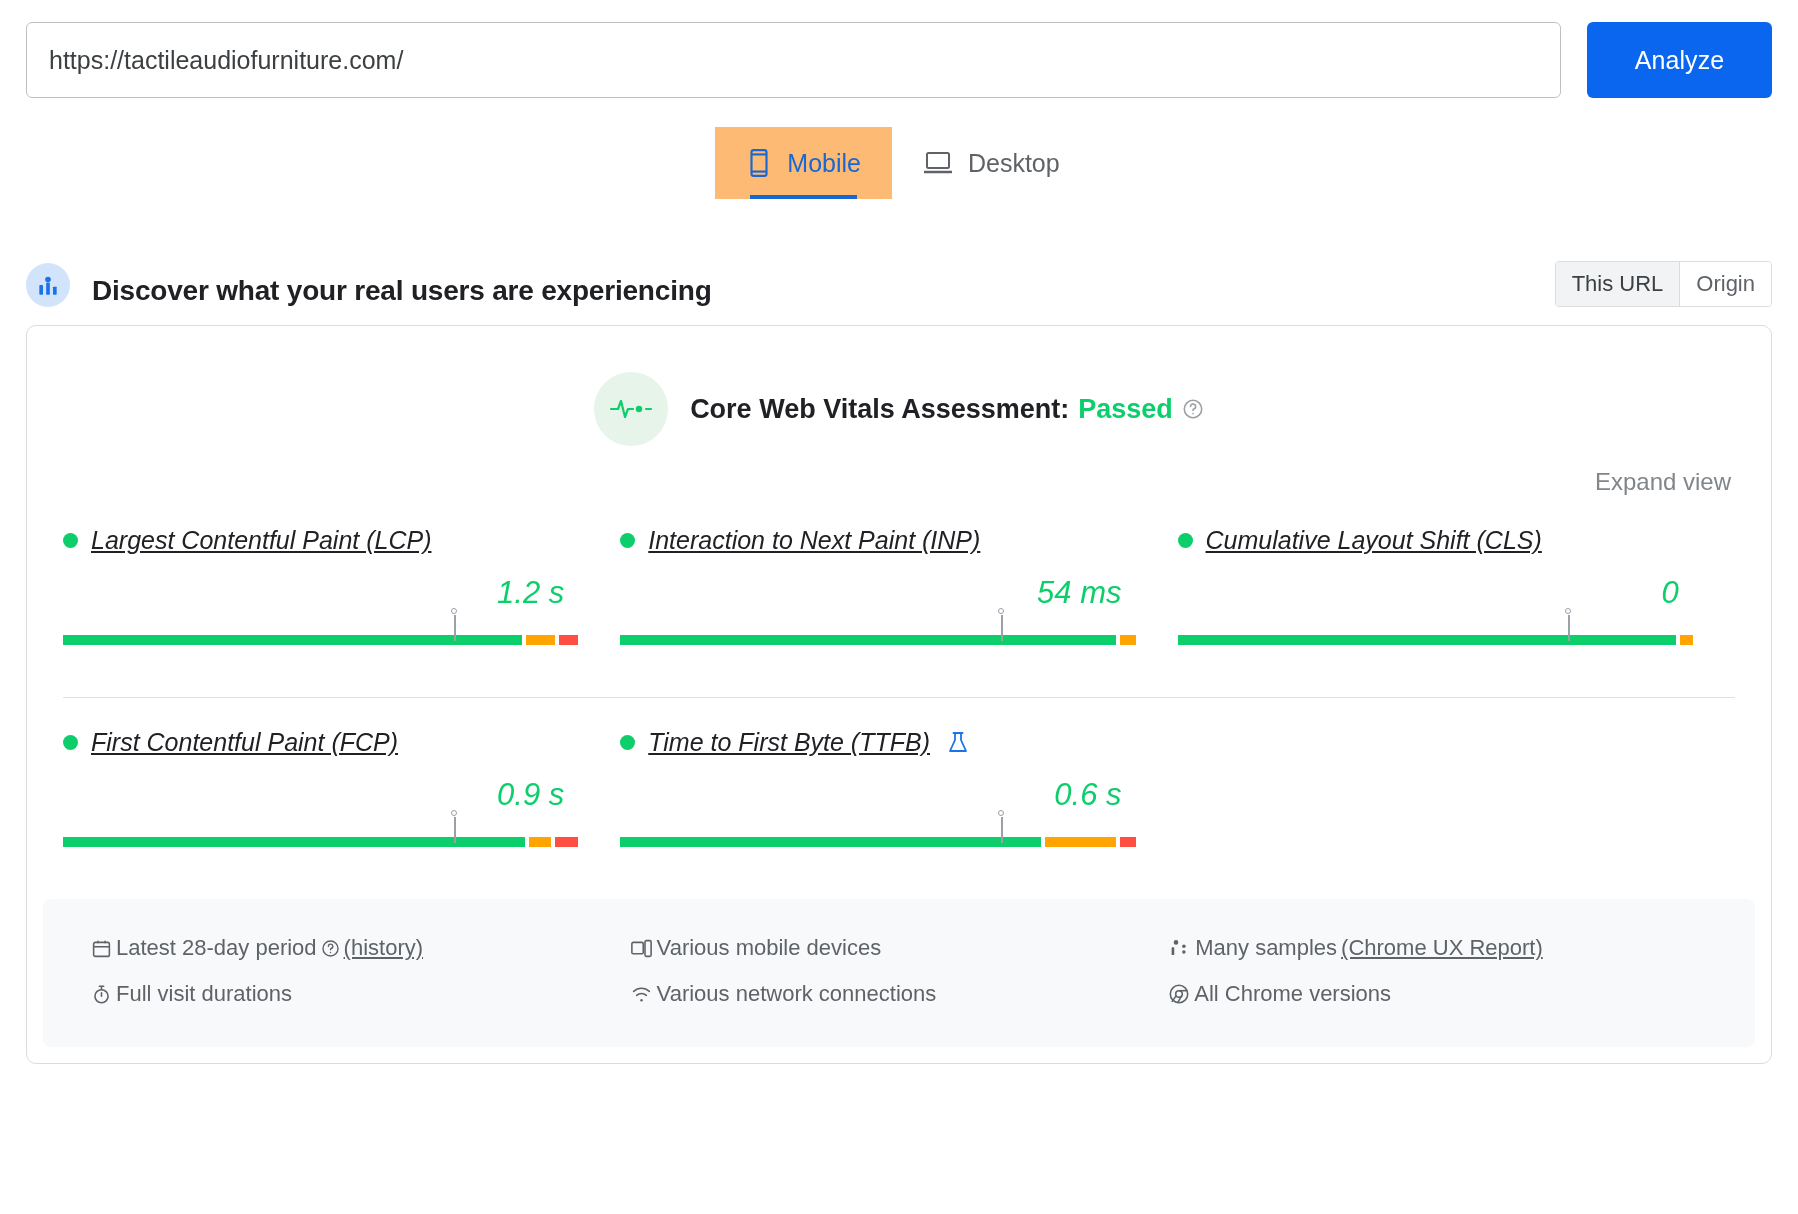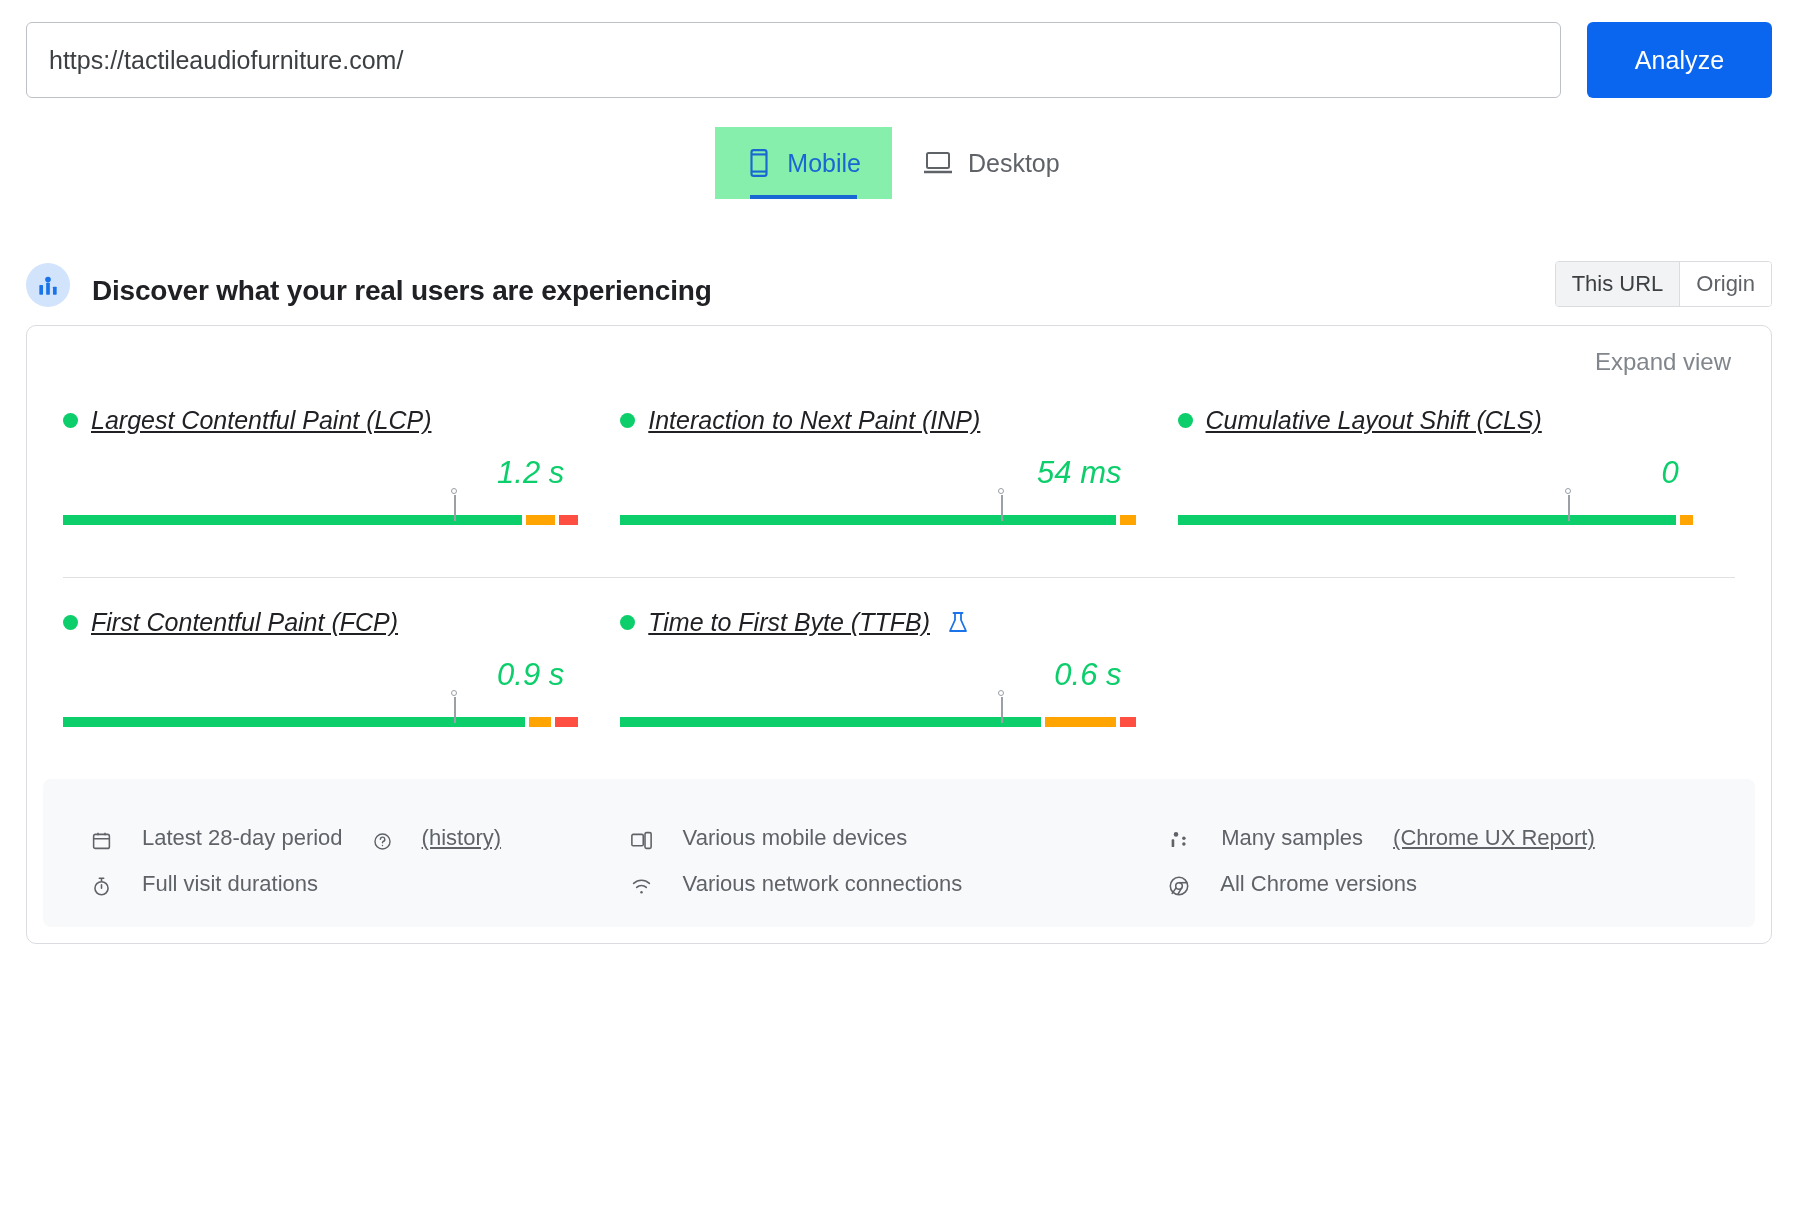"Mobile" .tab.active { background: #86efac -> #fdba74 }
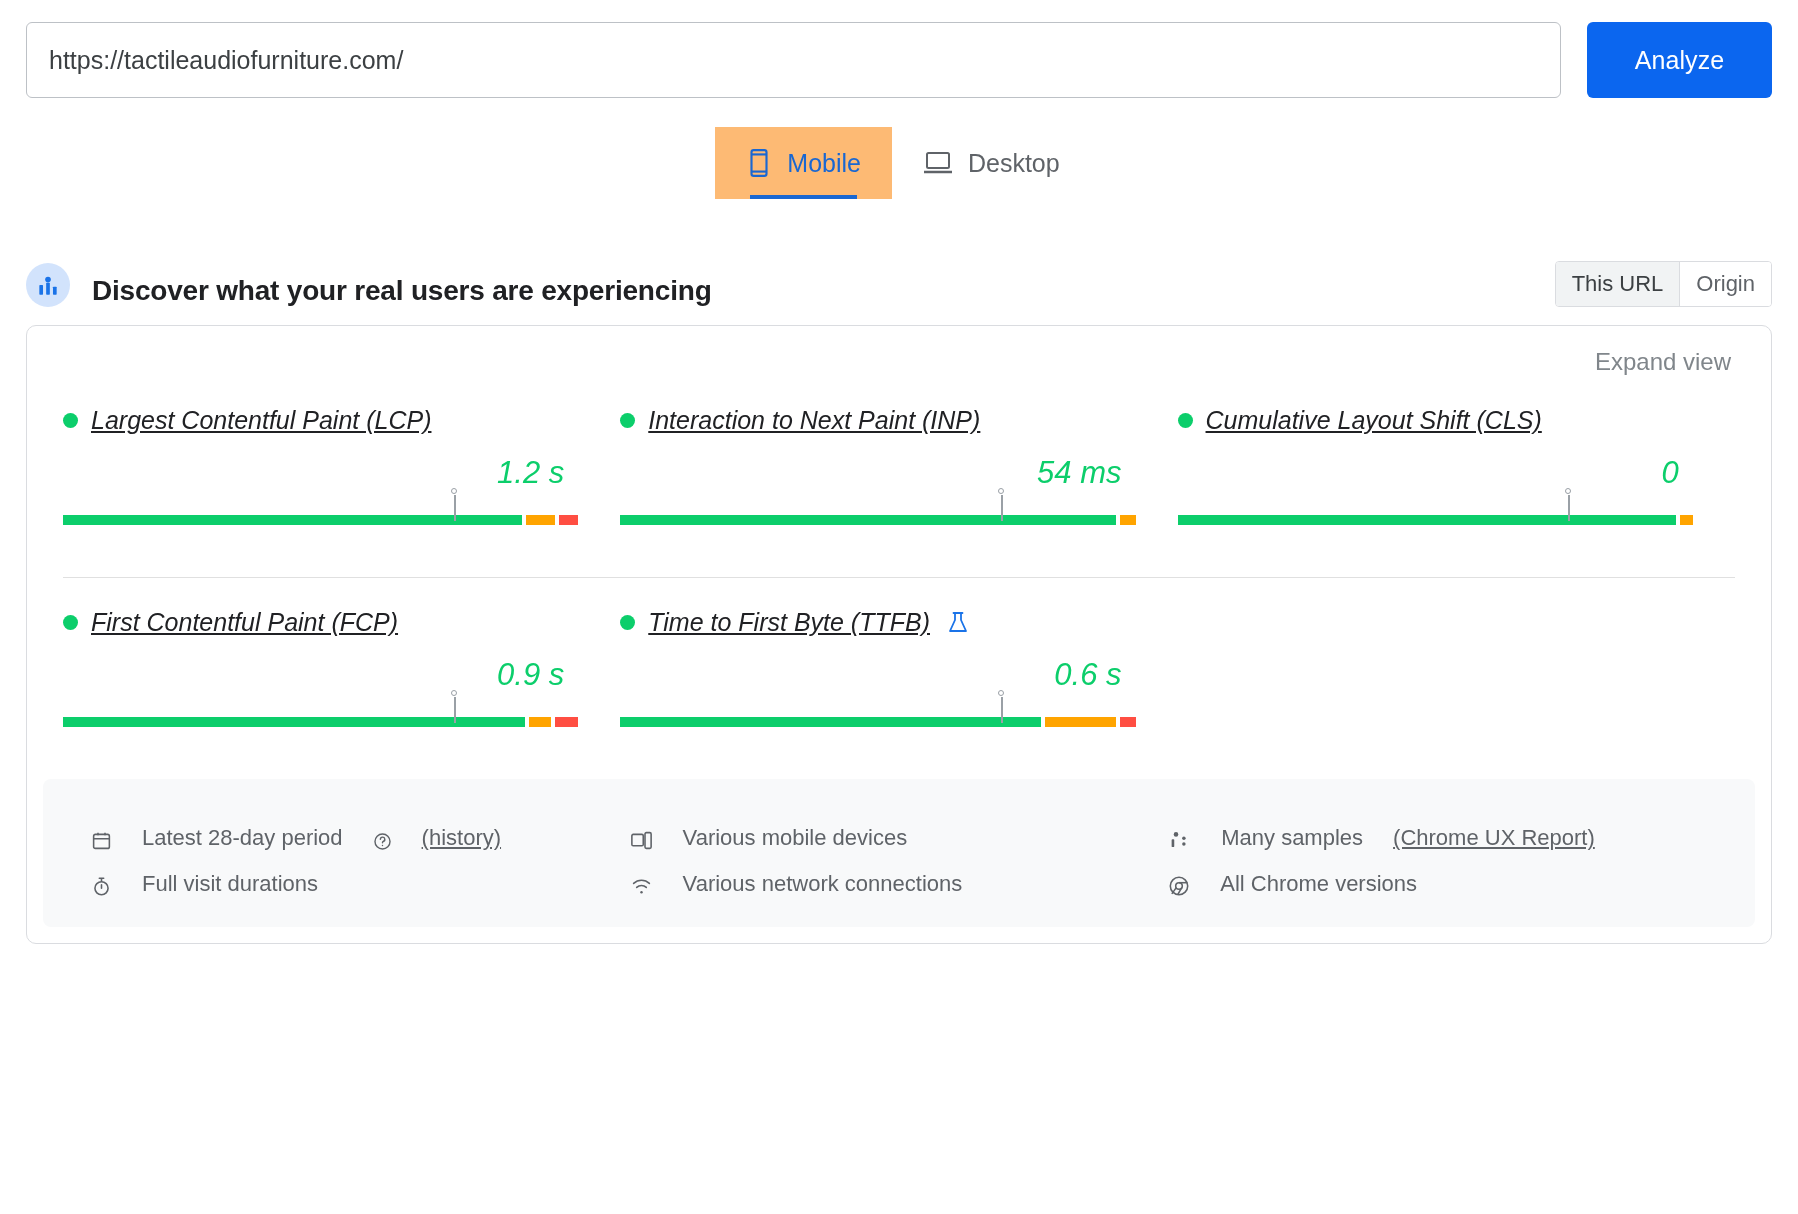"Core Web Vitals Assessment:" div.assessment { html: none -> <div> <span> <svg> <polyline></polyline> <circle></circle> <line></line> </svg> </span> <span> <span>Core Web Vitals Assessment:</span> <span>Passed</span> <span> <svg> <circle></circle> <path></path> <circle></circle> </svg> </span> </span> </div> }
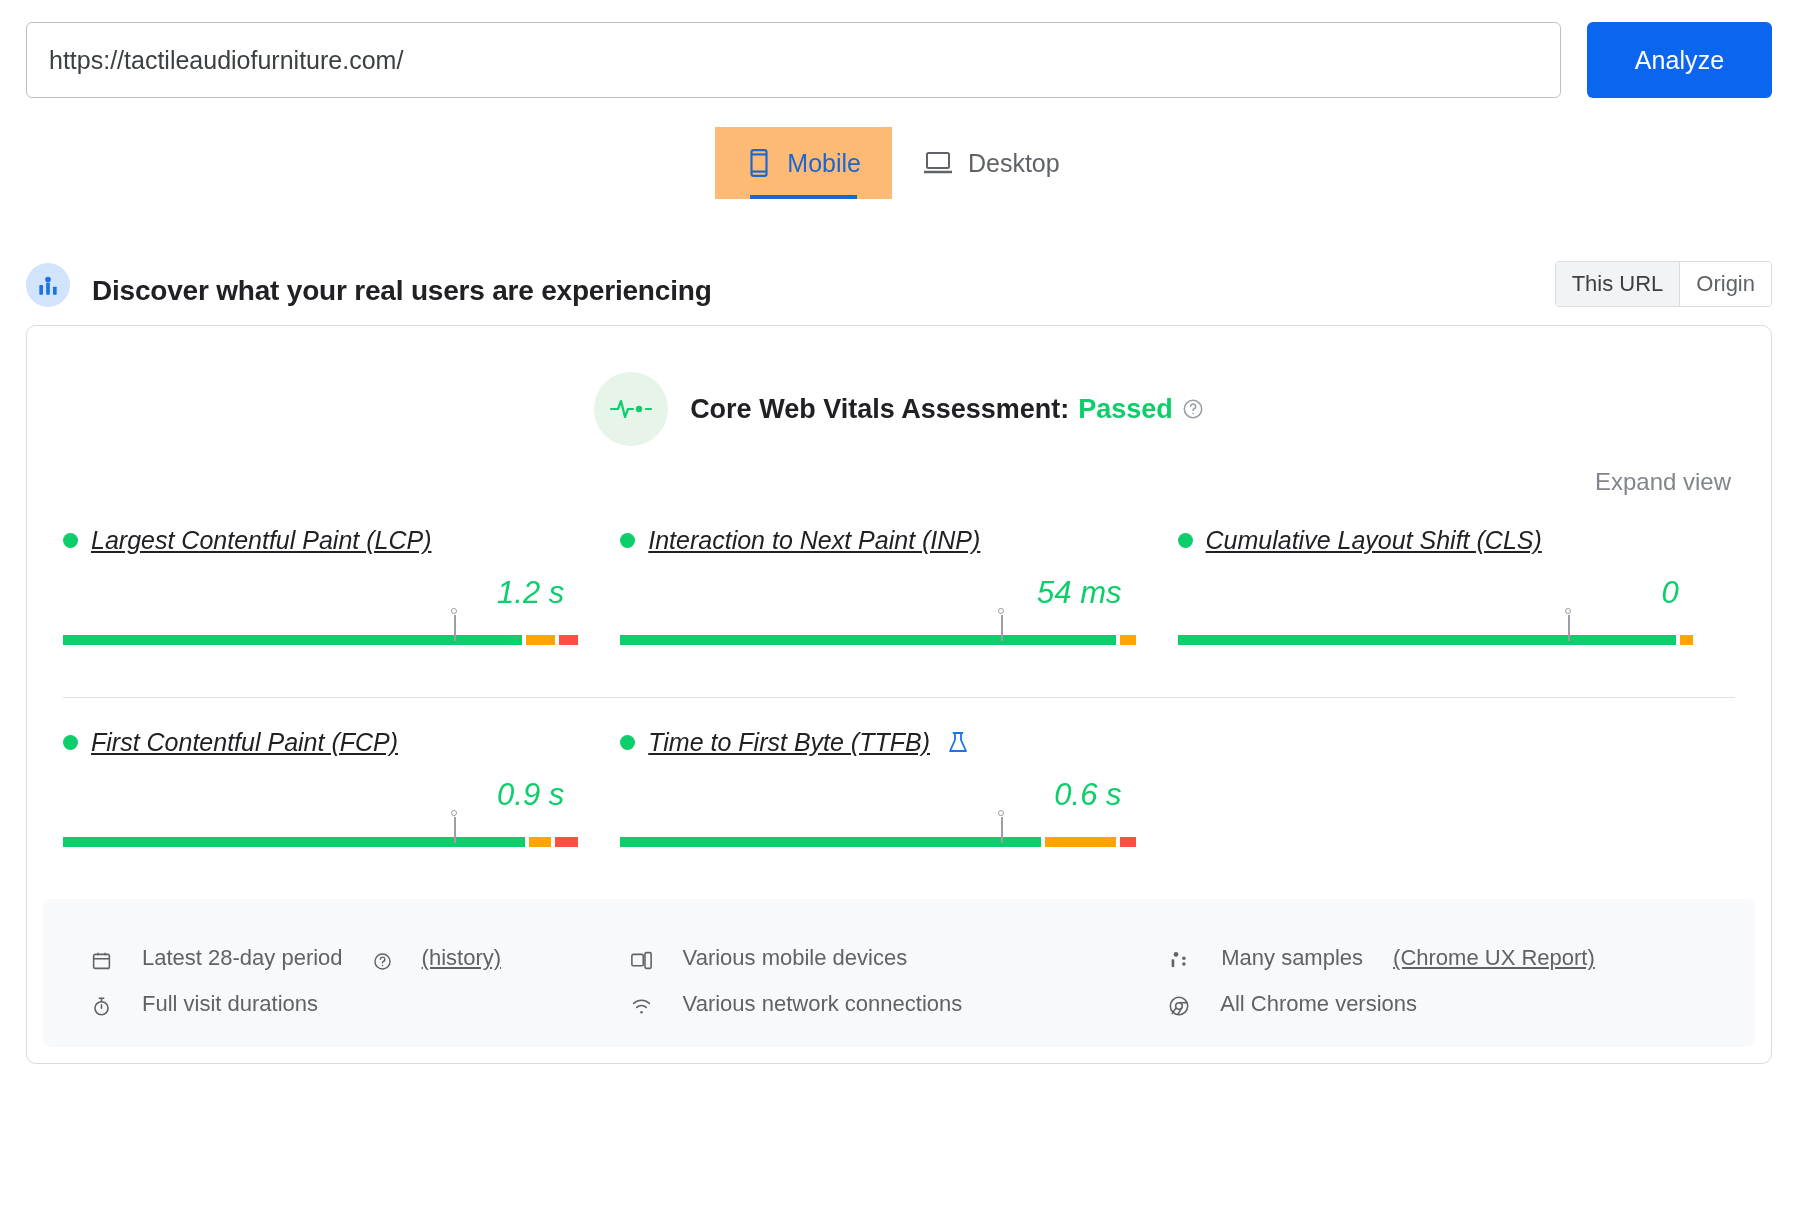"Latest 28-day period" .footer-item { align-items: flex-end -> center; gap: 30px -> 4px }
